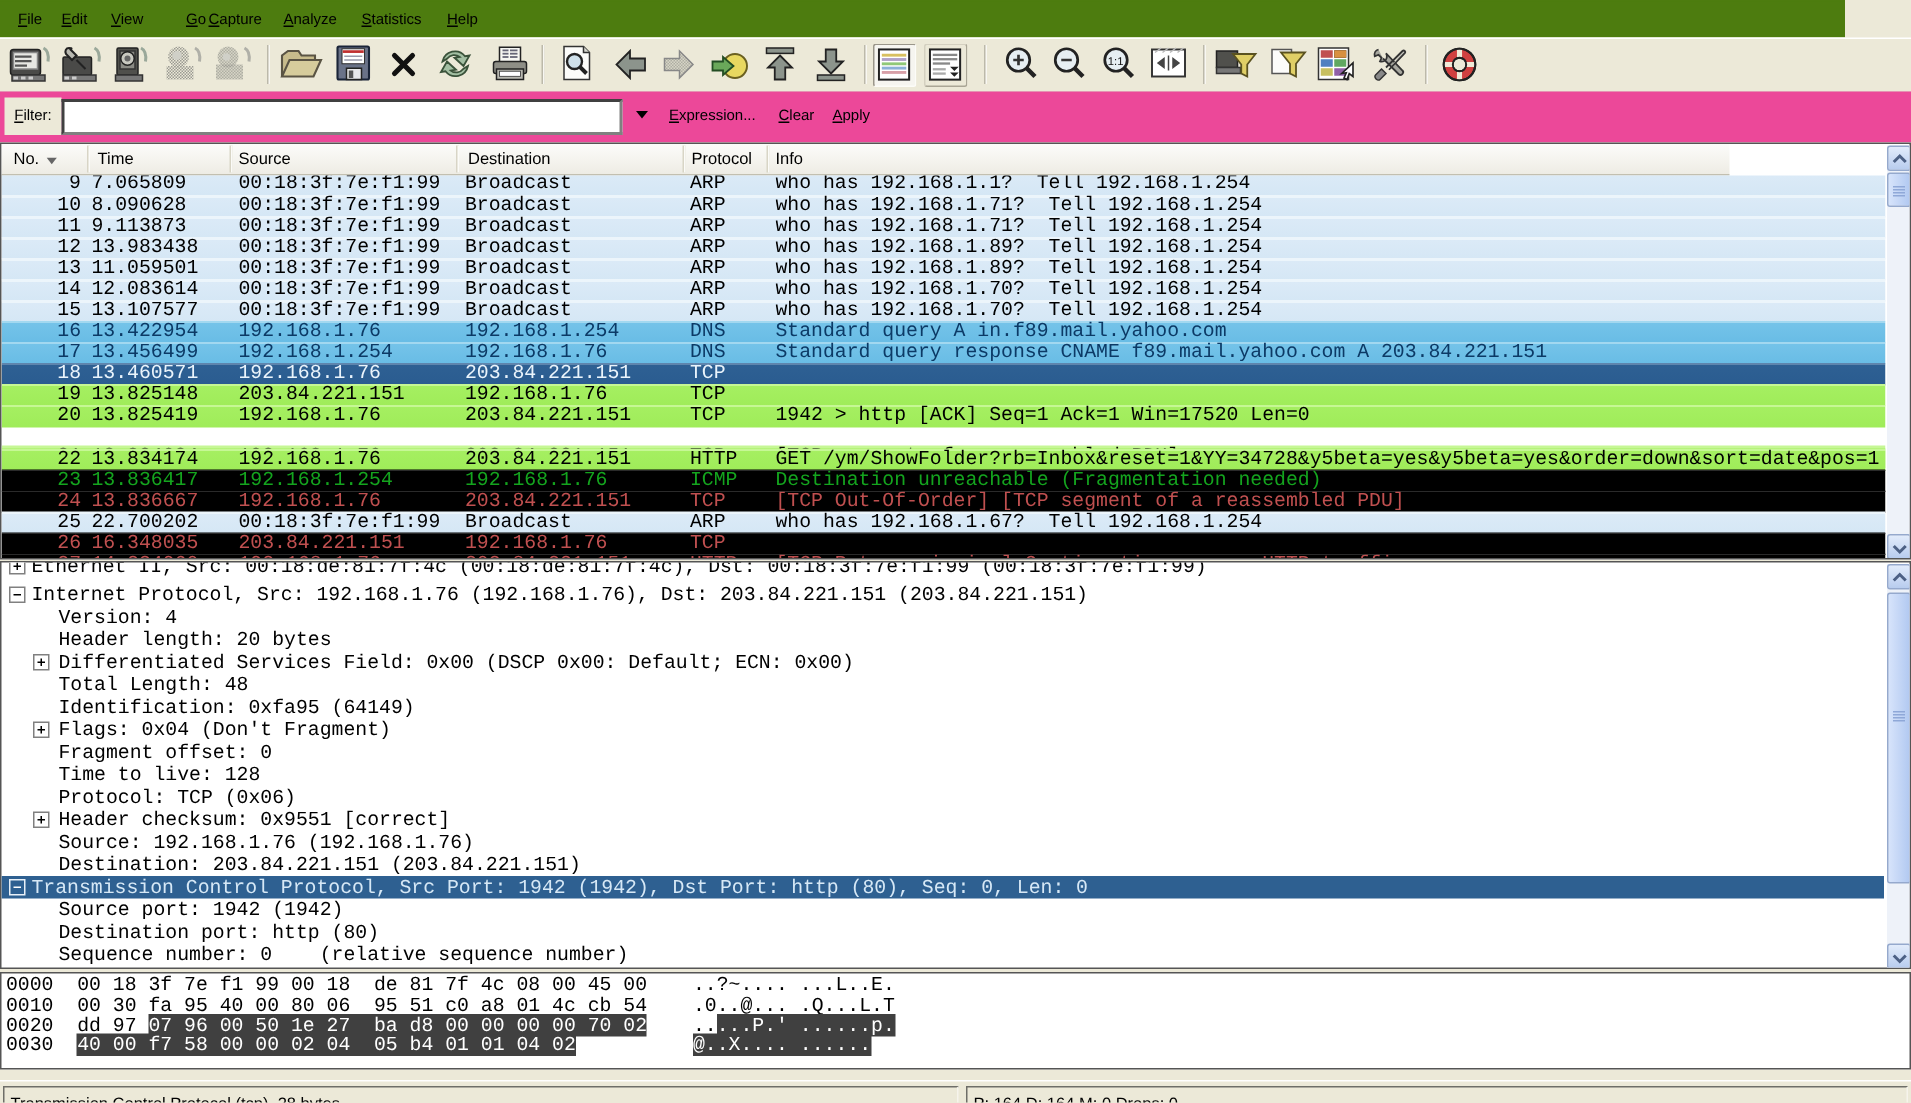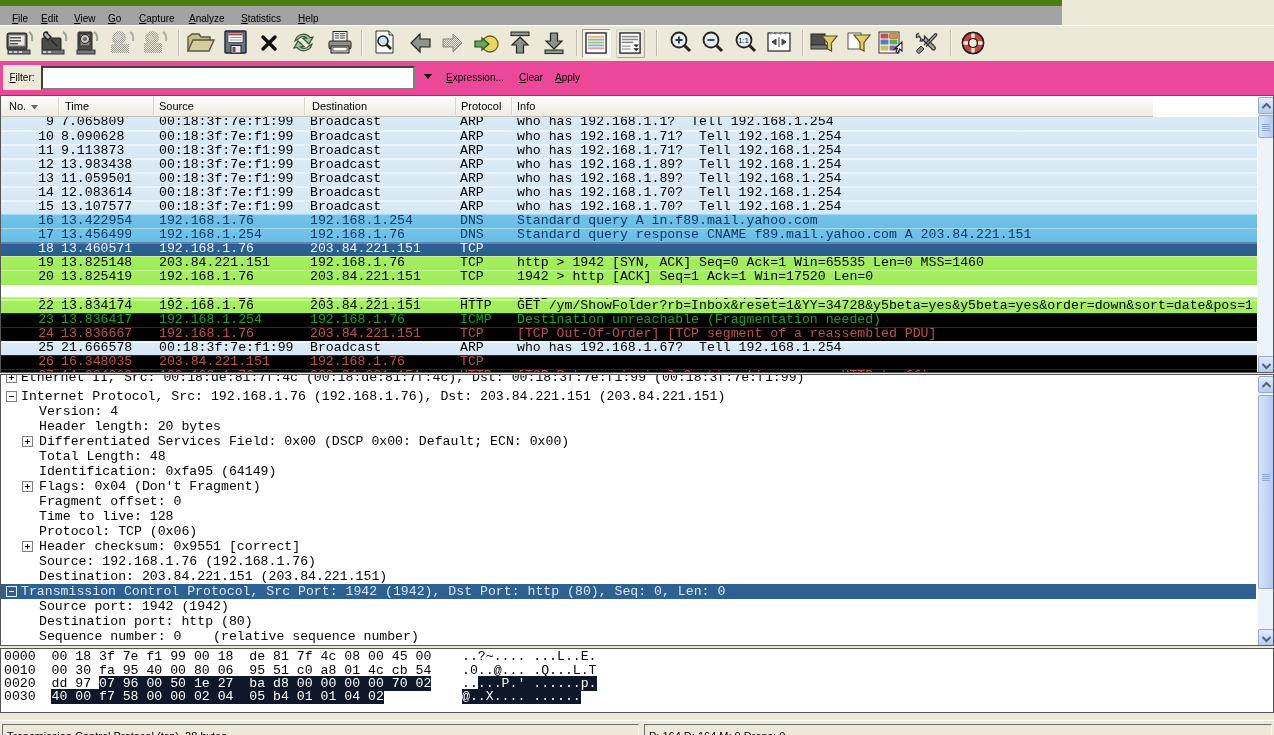"File" #menubar { background: #a3a3a3 -> #4d7c0f; border-top: 6px solid #4d7c0f -> 1px solid #4d7c0f; width: 1062px -> 1230px }
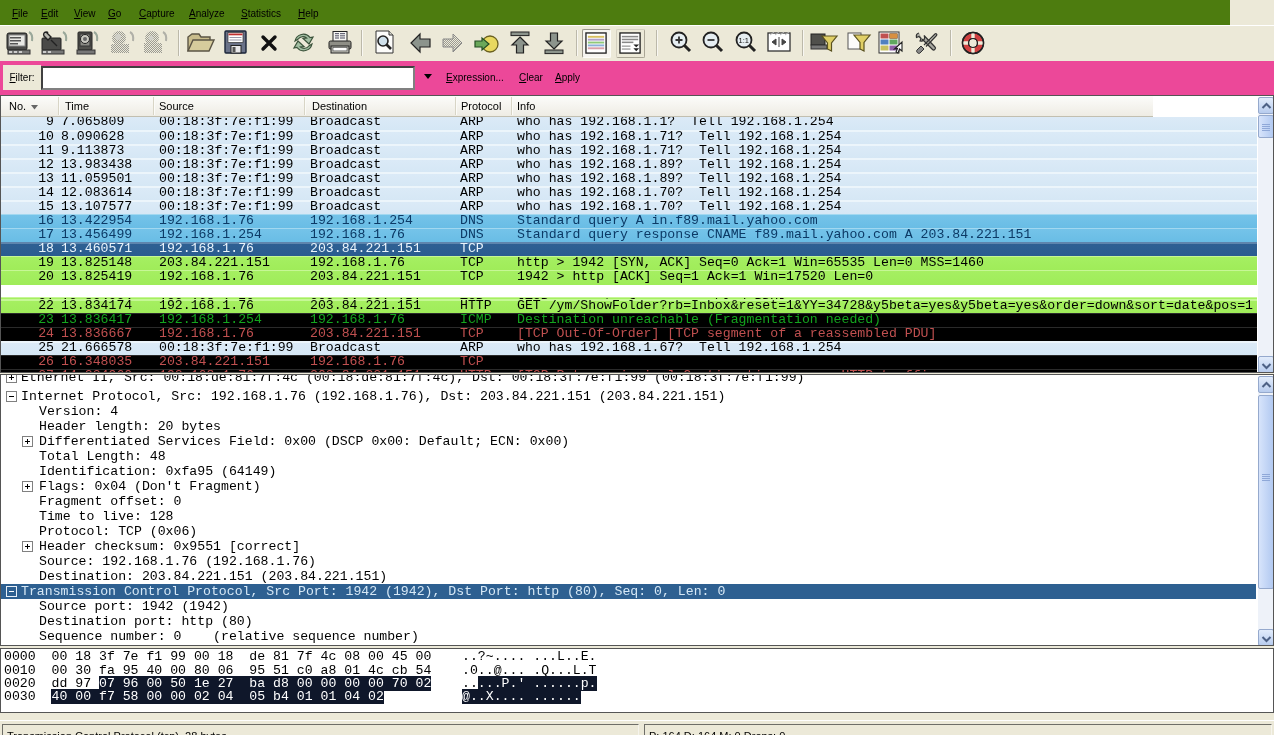"Go" span { left: 108px -> 124px }
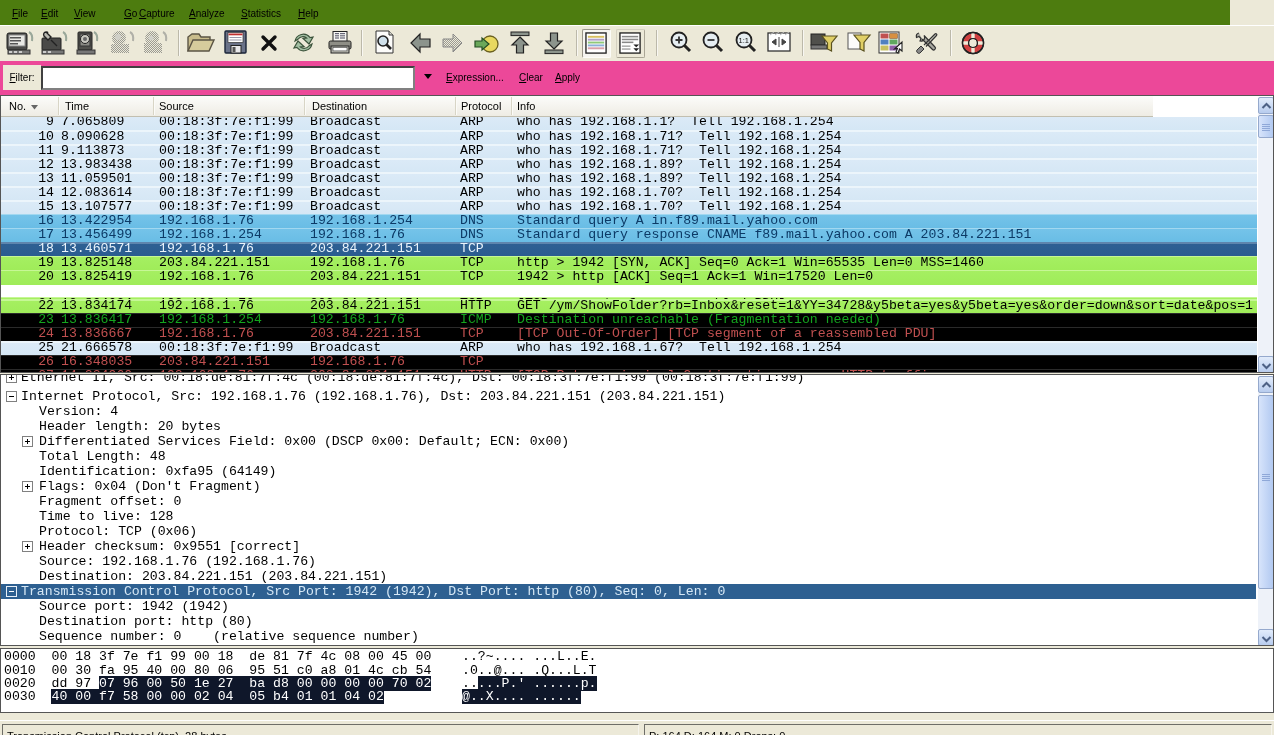"http > 1942 [SYN, ACK]" i.cf { html: <i>http &gt; 1942 [SYN, ACK] Seq=0 Ack=1 Win=65535 Len=0 MSS=1460</i> -> none }
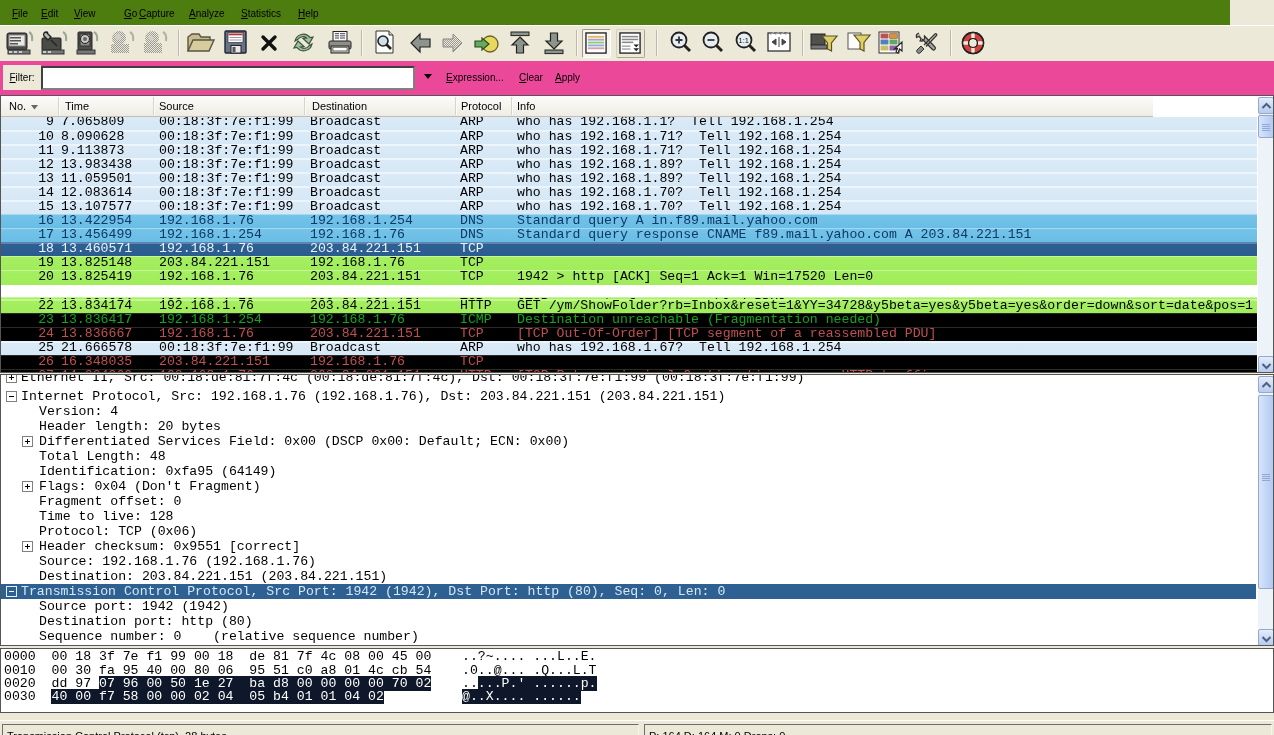"21.666578" i.ct { text: 21.666578 -> 22.700202 }
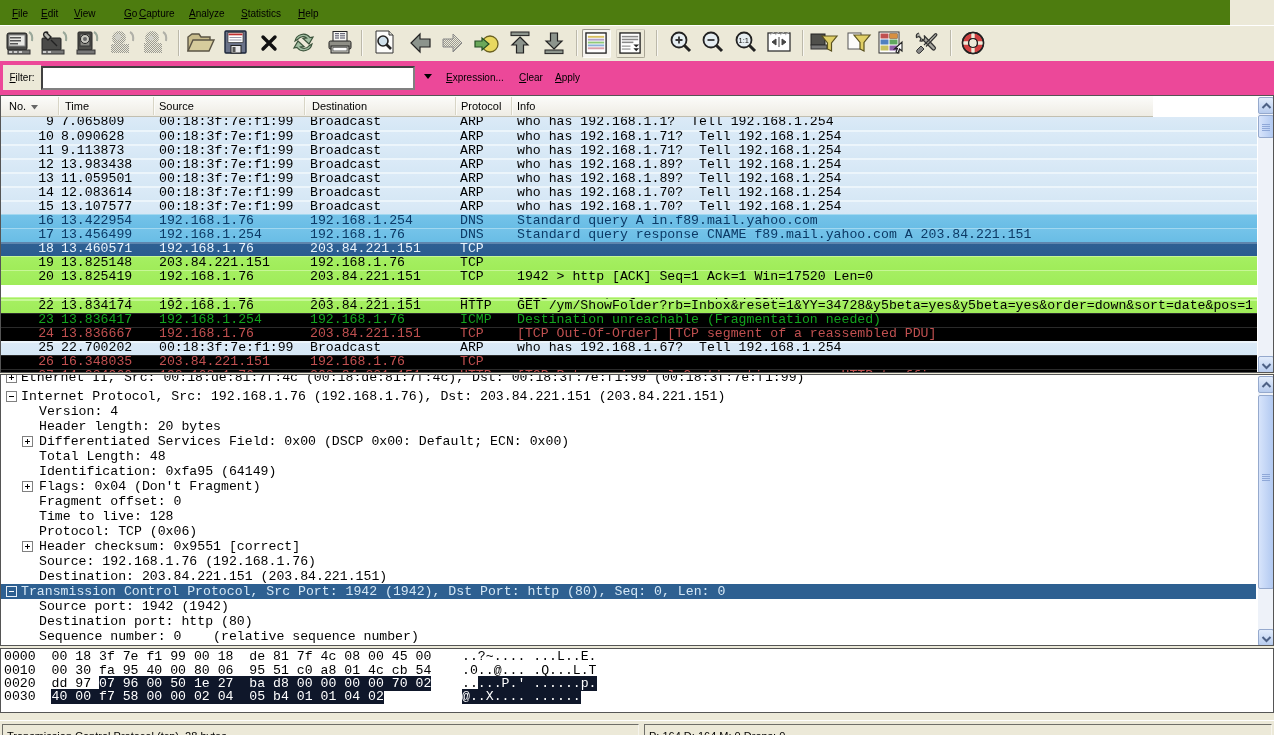"07 96 00 50 1e" .hsel { background: #0f172a -> #404040 }
